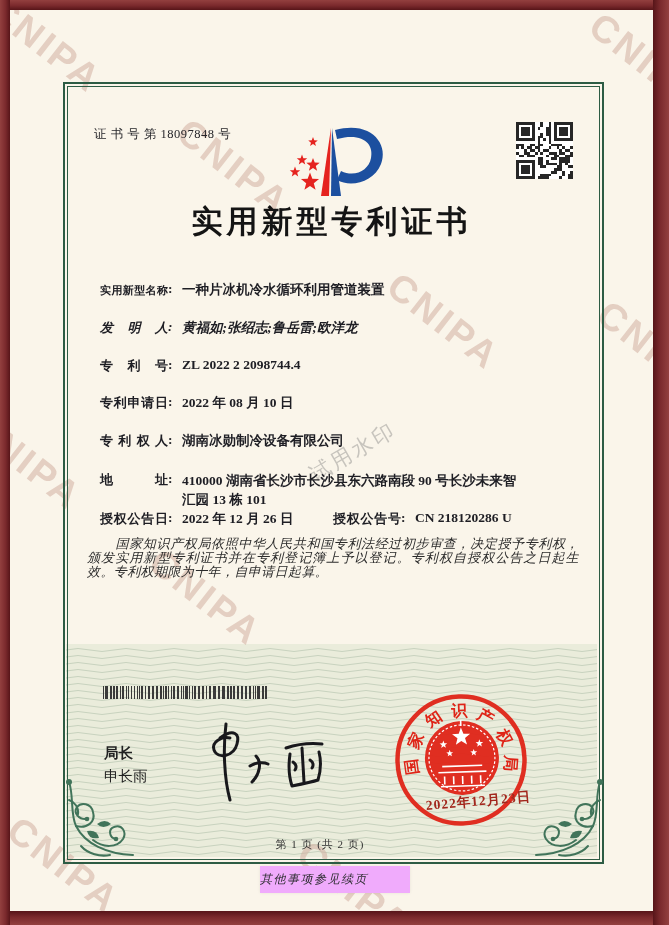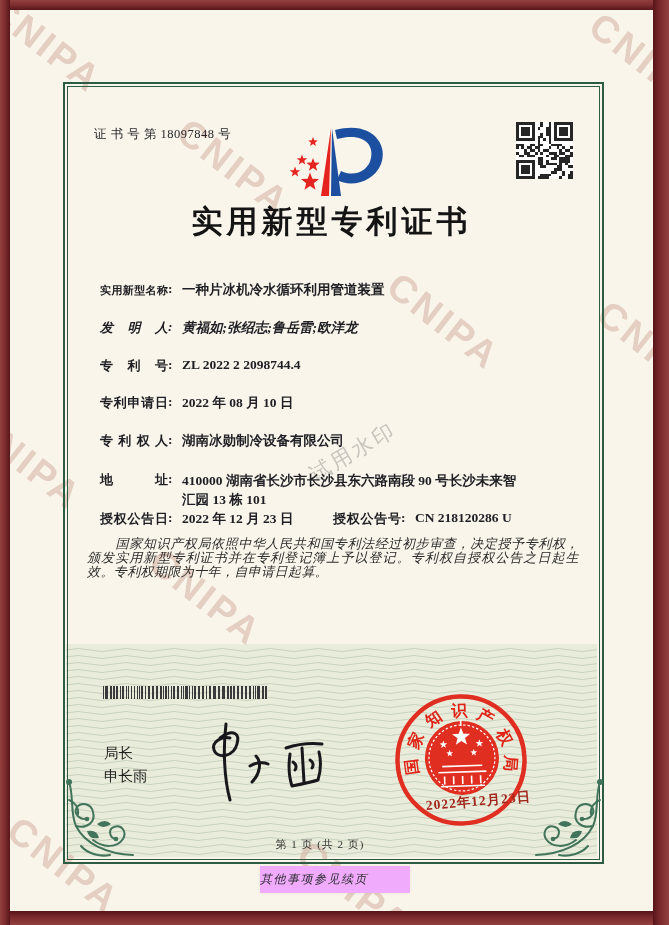"2022 年 12 月 23" span.fvalue { text: 23 -> 26 }
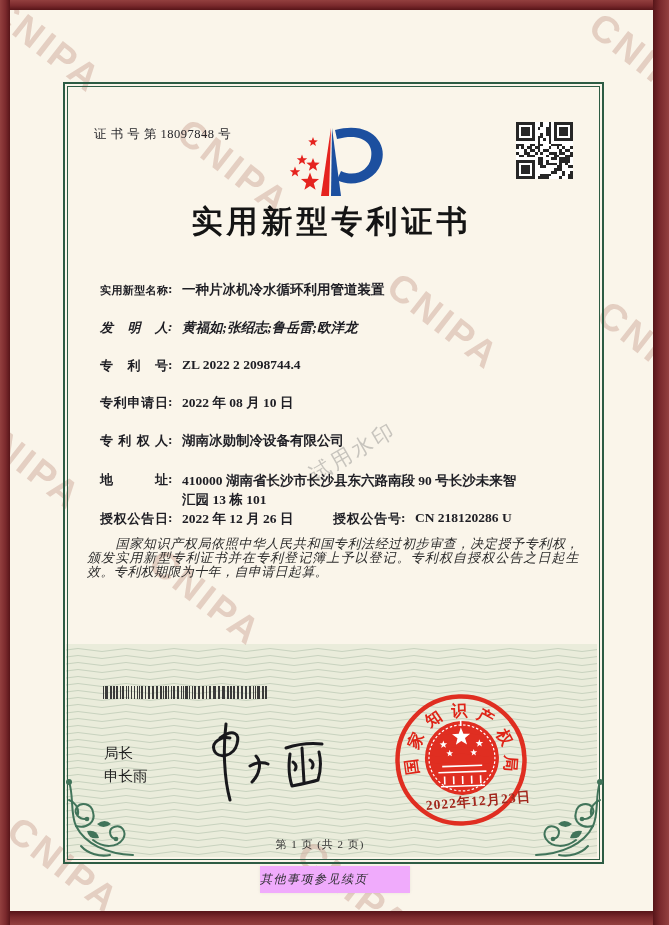"局长" .director-label { font-weight: 400 -> 700 }
